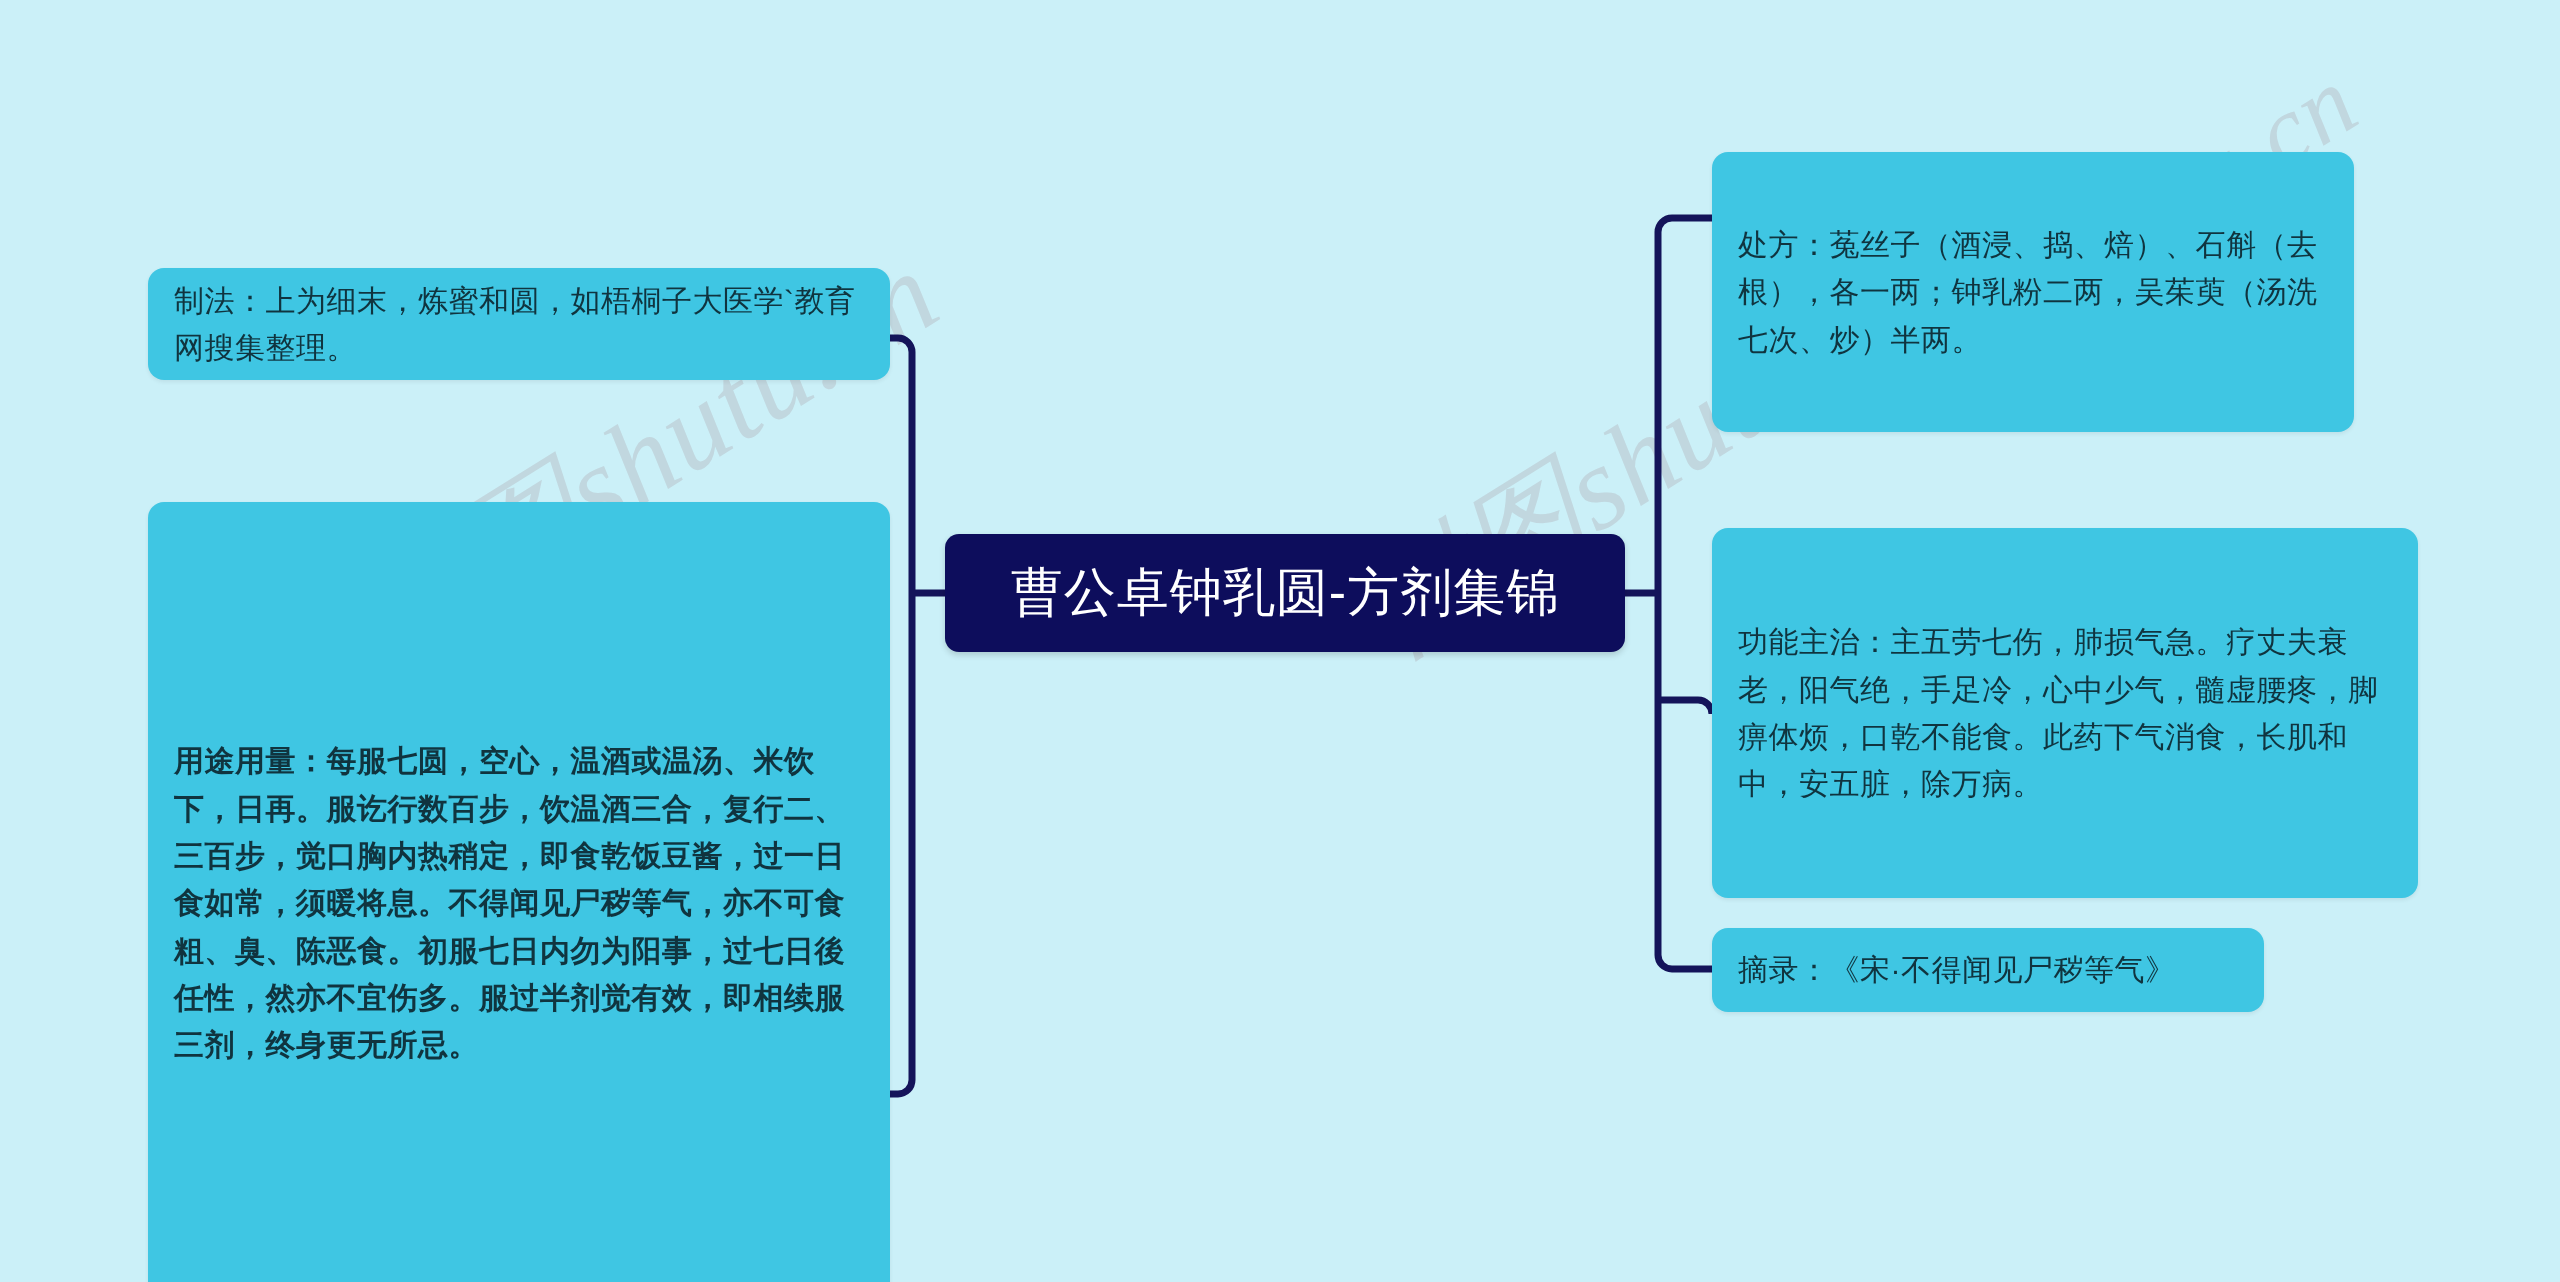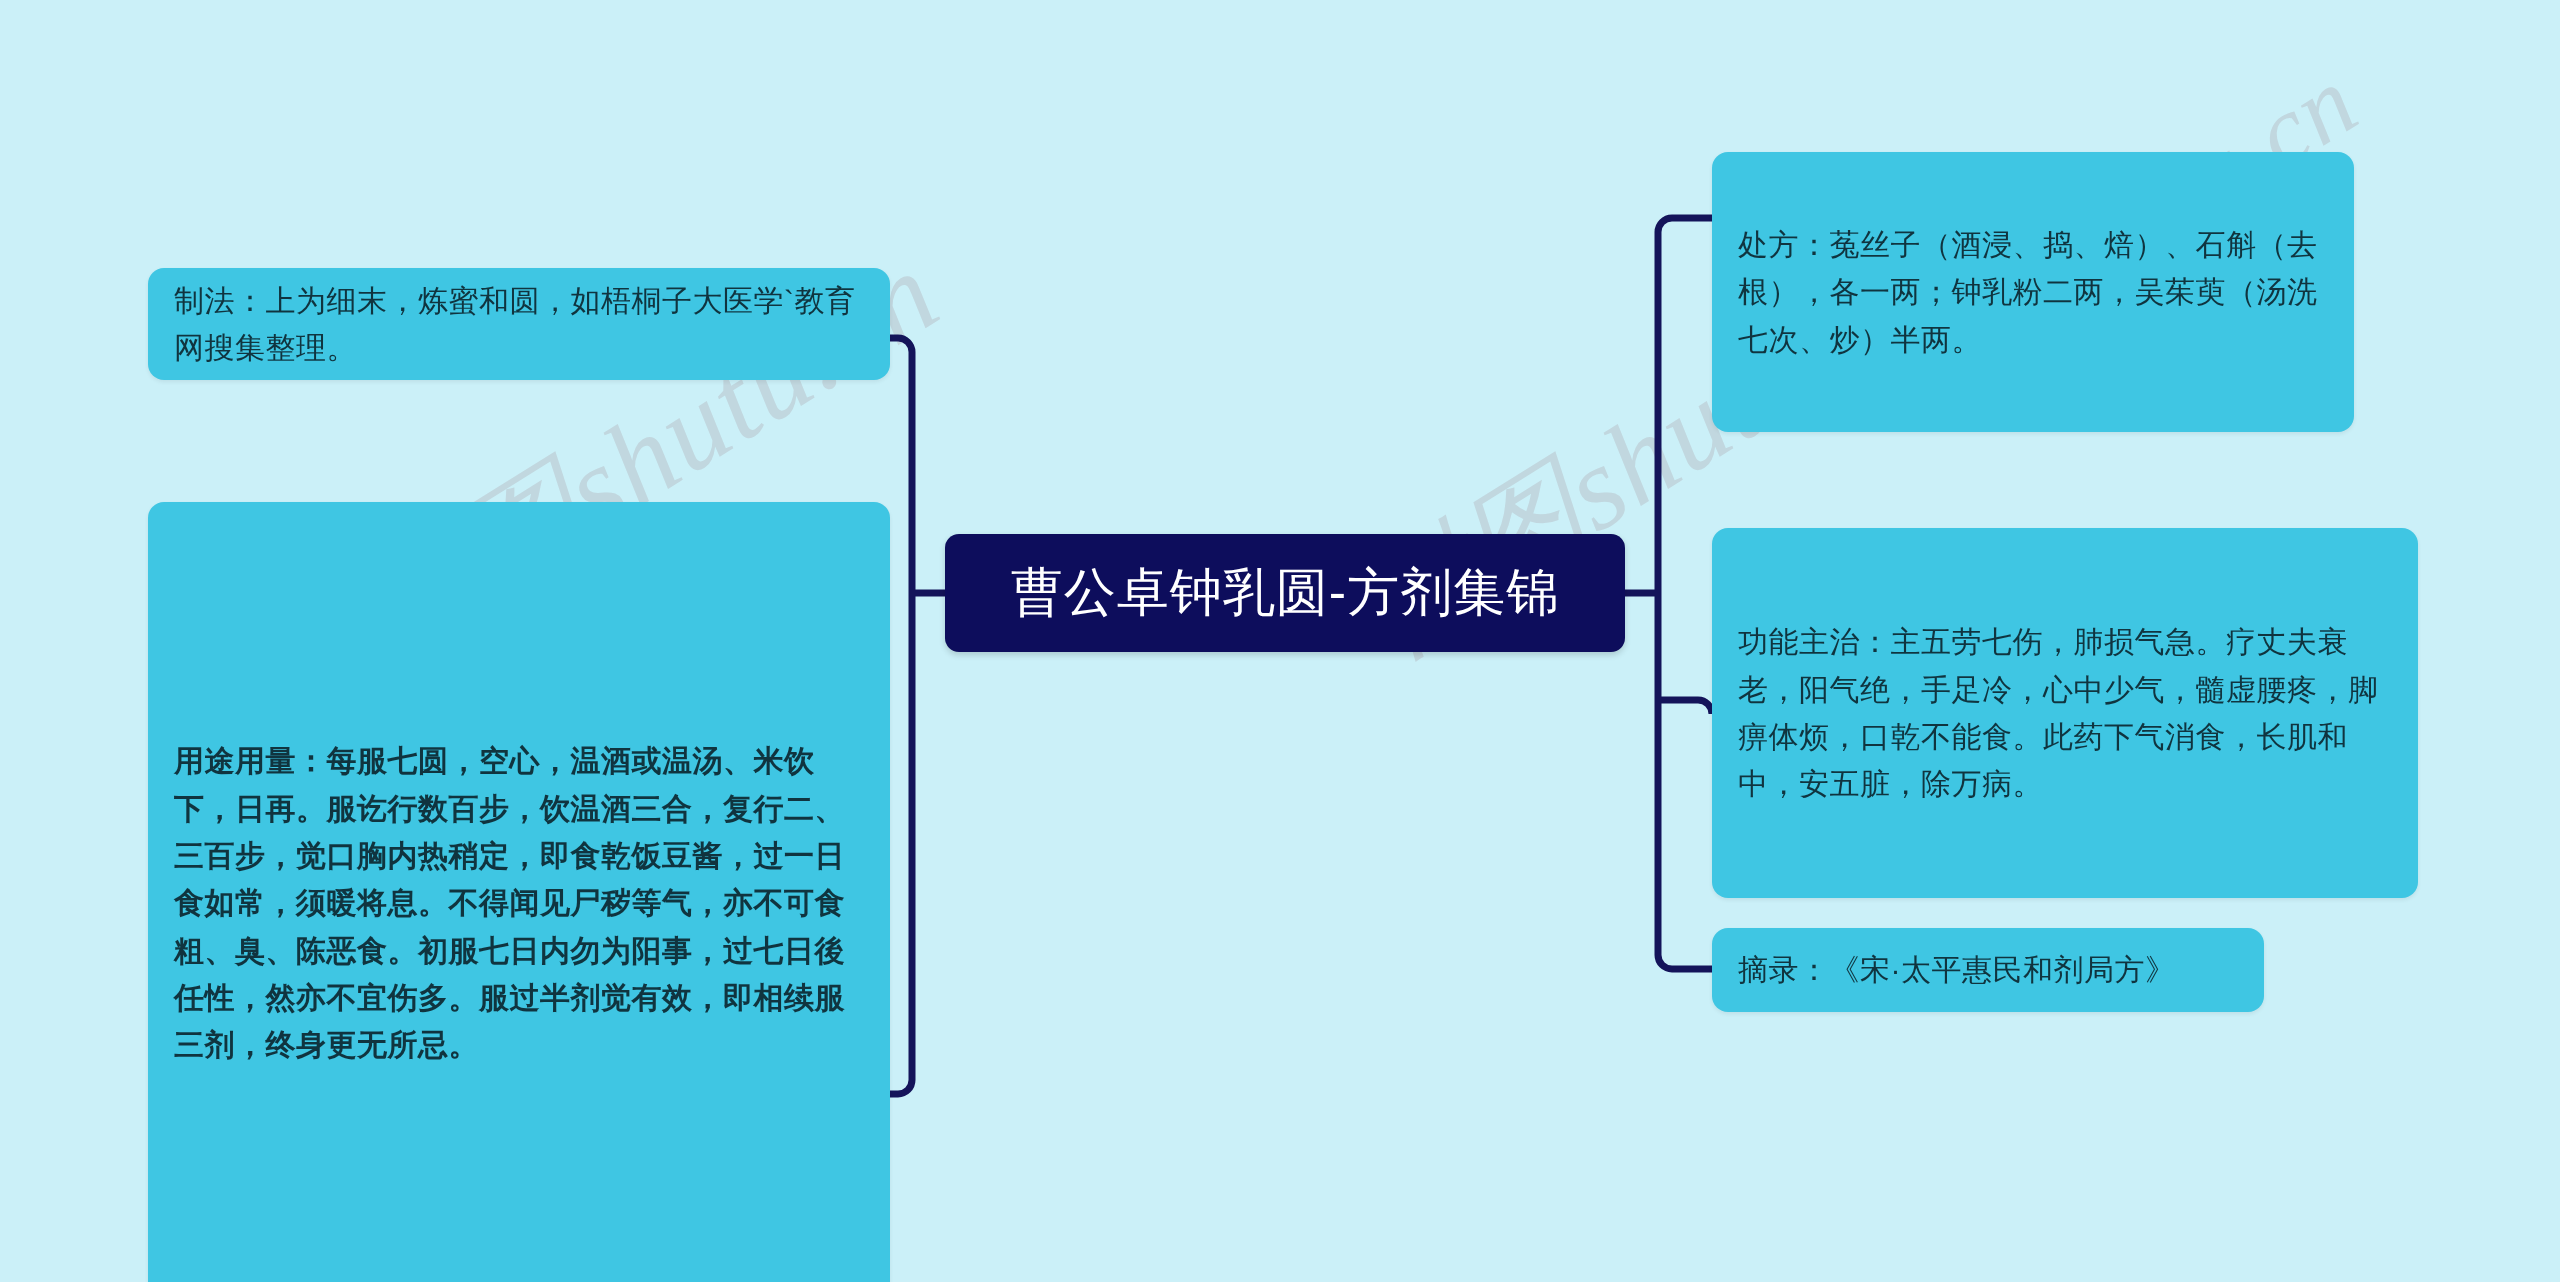"摘录：《宋·太平惠民和剂局方》" span.txt { text: 太平惠民和剂局方 -> 不得闻见尸秽等气 }
